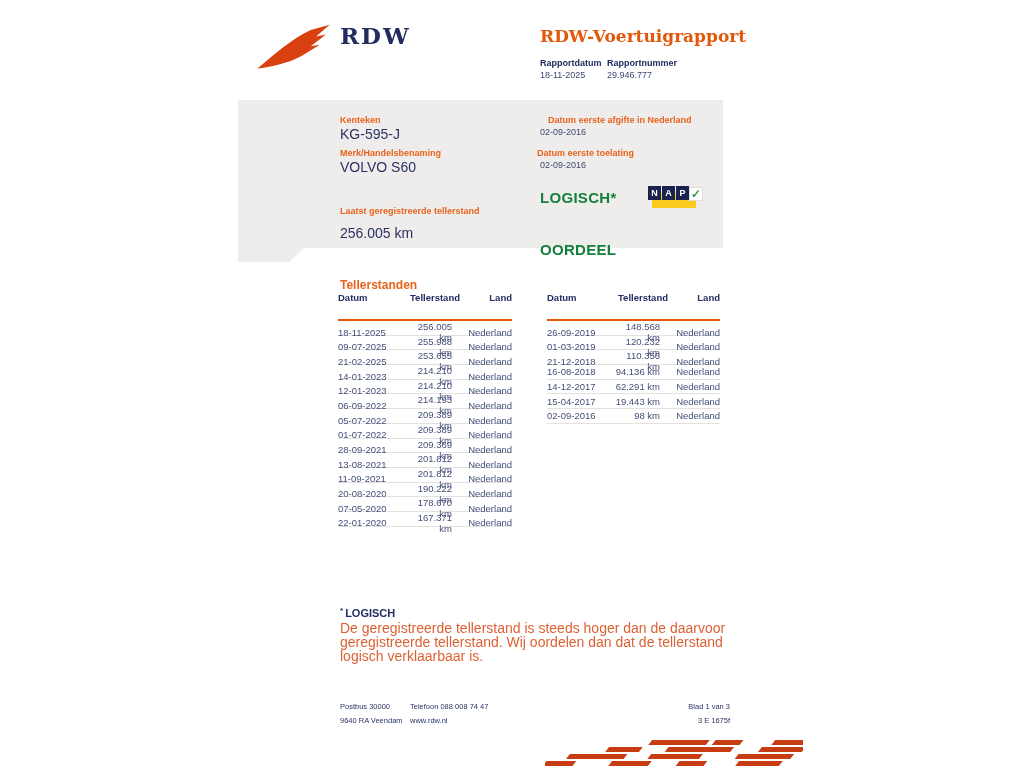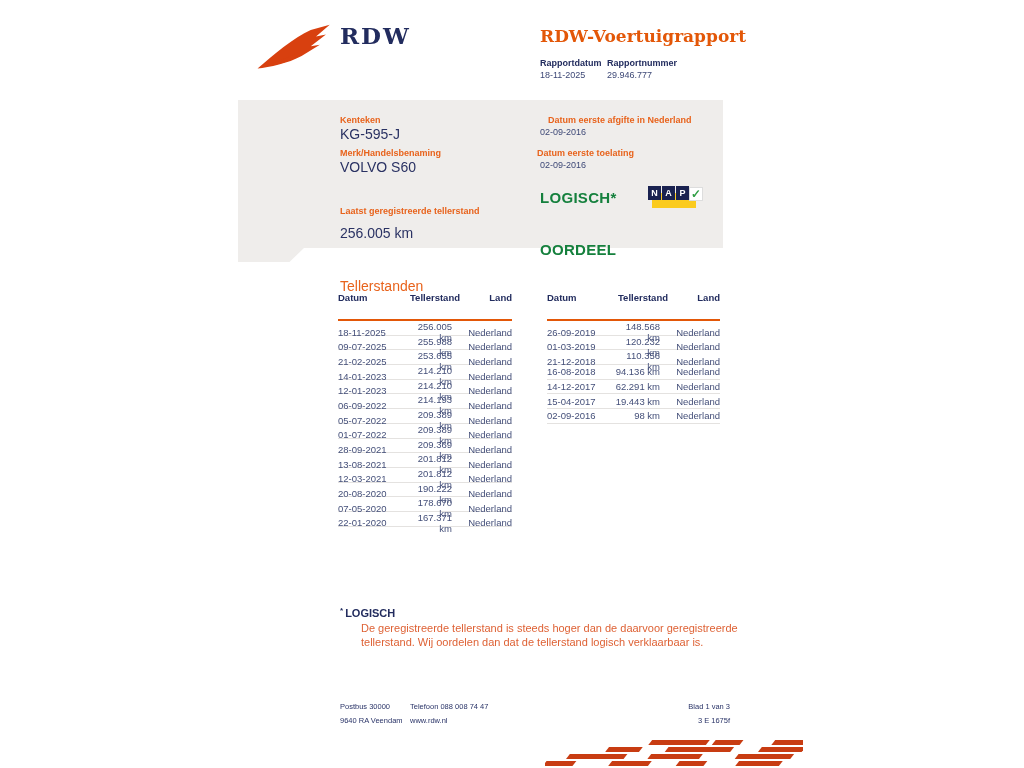"Tellerstanden" .tbl-title { font-size: 14px -> 12px; font-weight: normal -> bold }
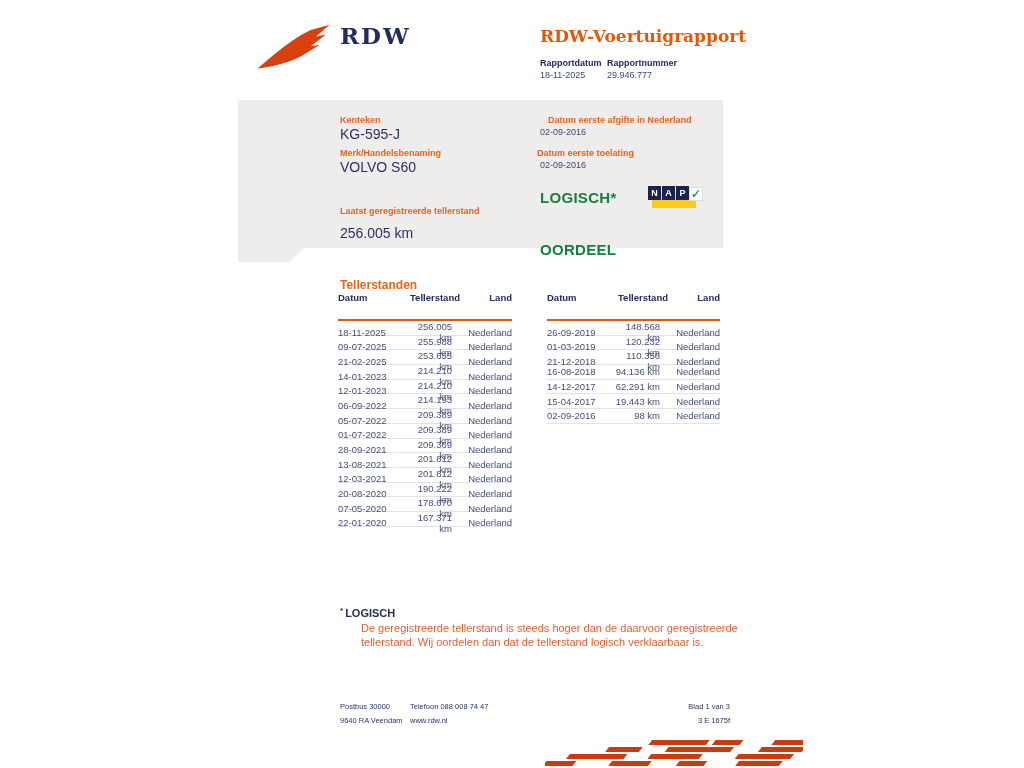"12-03-2021" div.tcell { text: 12-03-2021 -> 11-09-2021 }
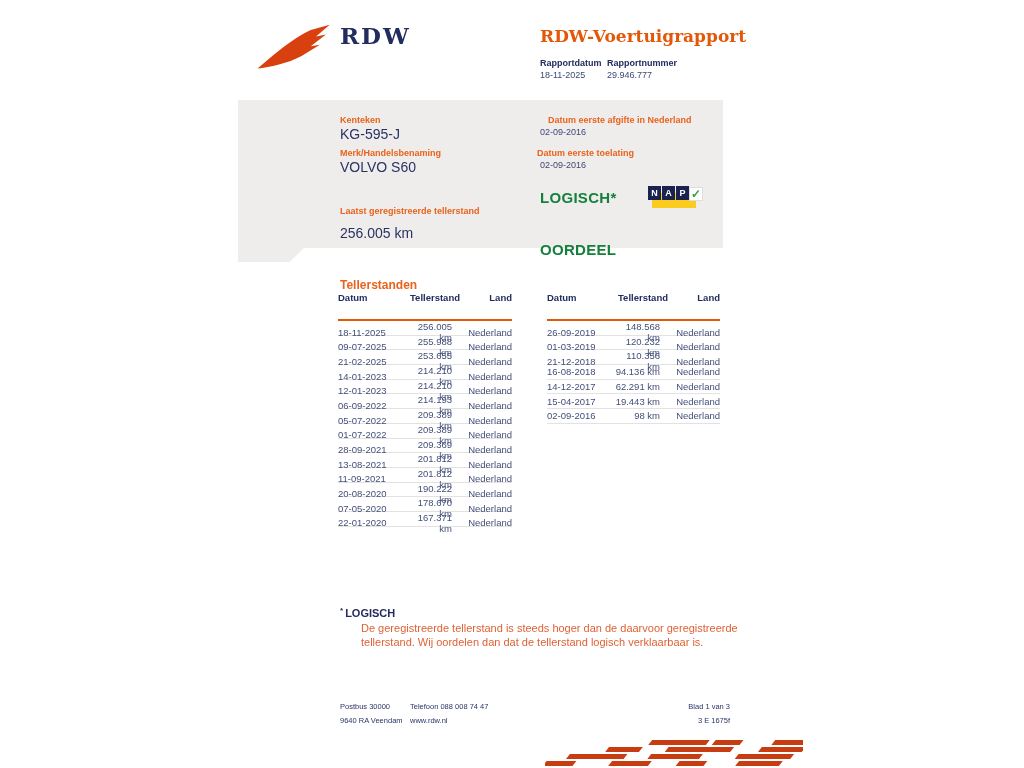"De geregistreerde tellerstand is steeds" .fn-text { font-size: 11px -> 14px; margin-left: 21px -> none }
